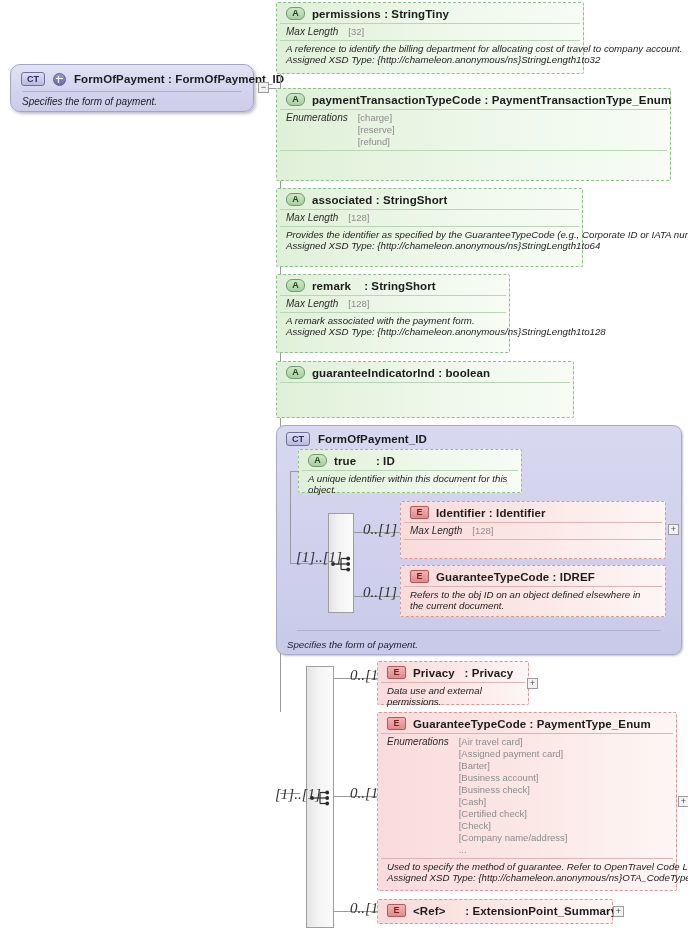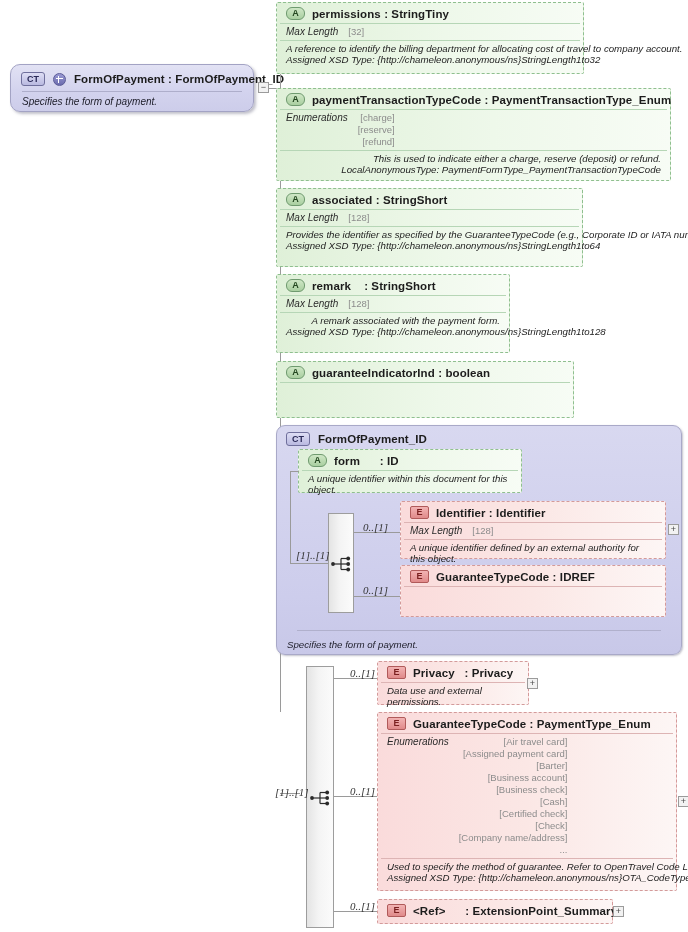"[32]" .enumlist { text-align: right -> none }
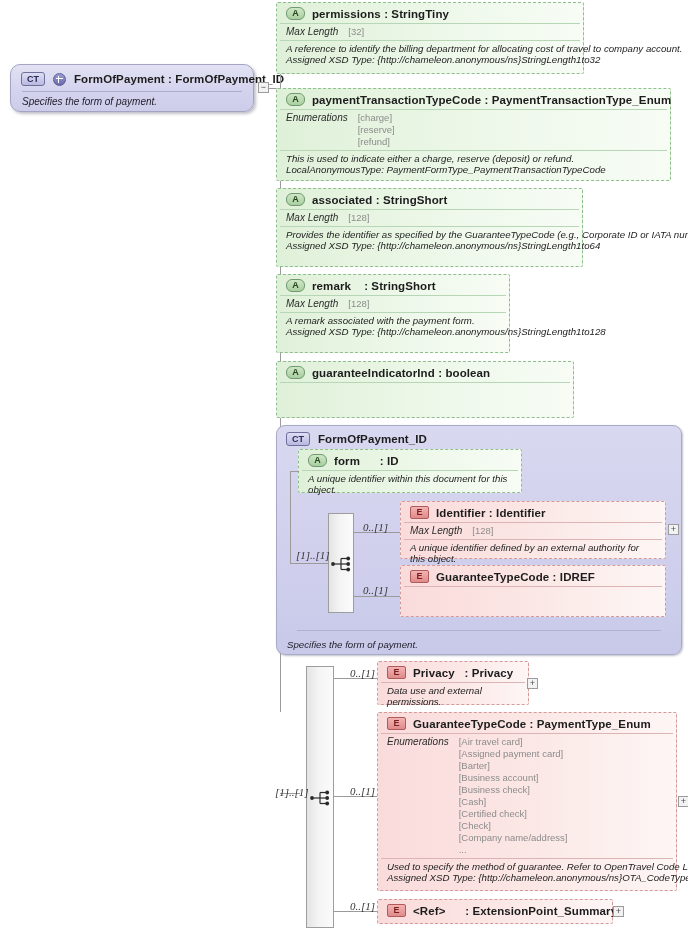"This is used to indicate" div.doc { html: <div>This is used to indicate either a charge, reserve (deposit) or refund. LocalAnonymousType: PaymentFormType_PaymentTransactionTypeCode</div> -> none }
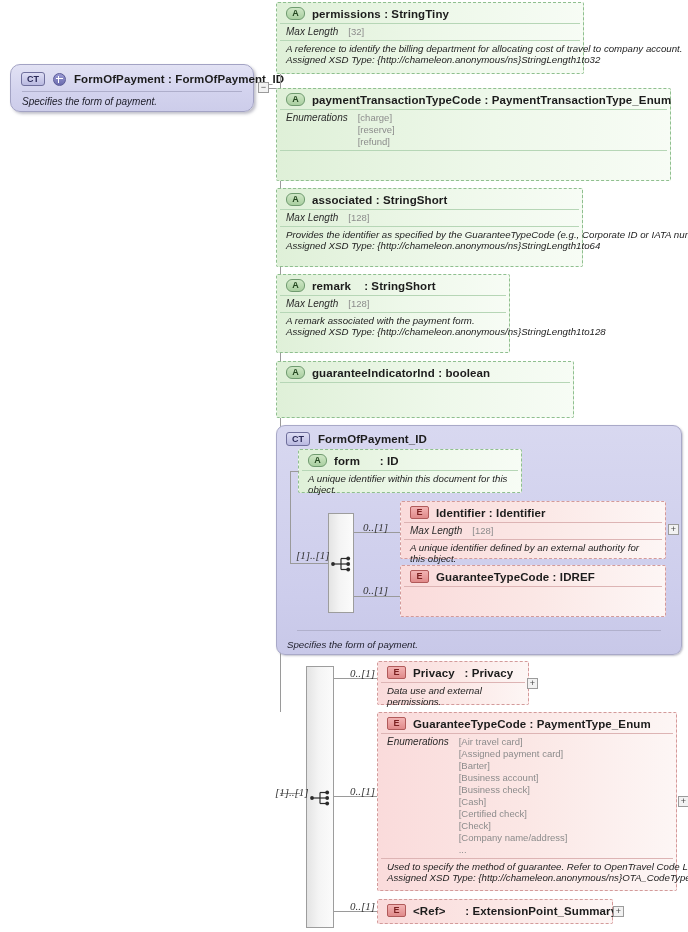"form : ID" span.title { text: form -> true }
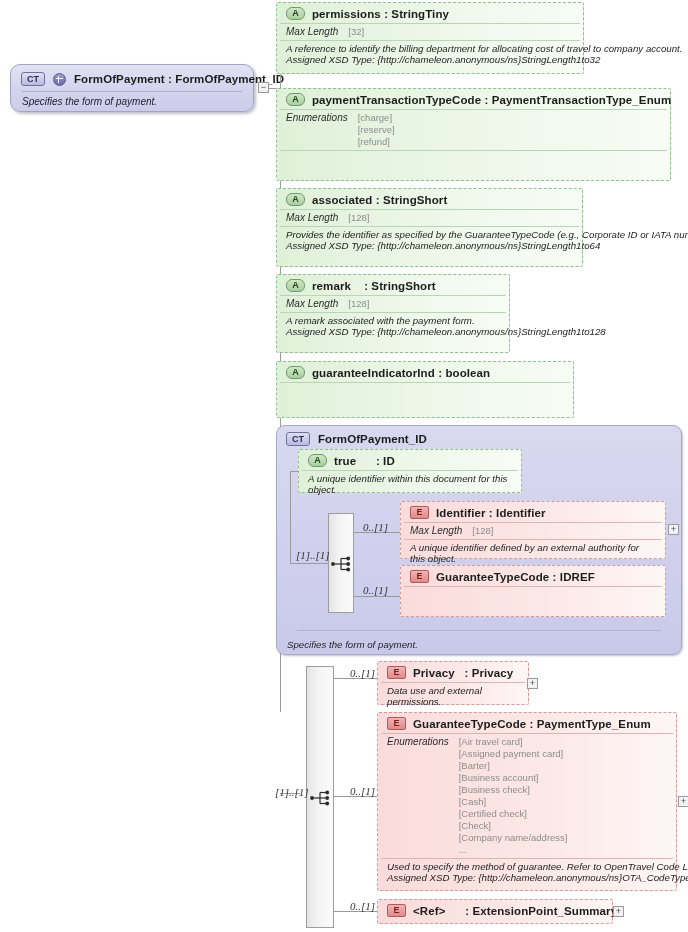"0..[1]" .card { font-size: 11px -> 15px }
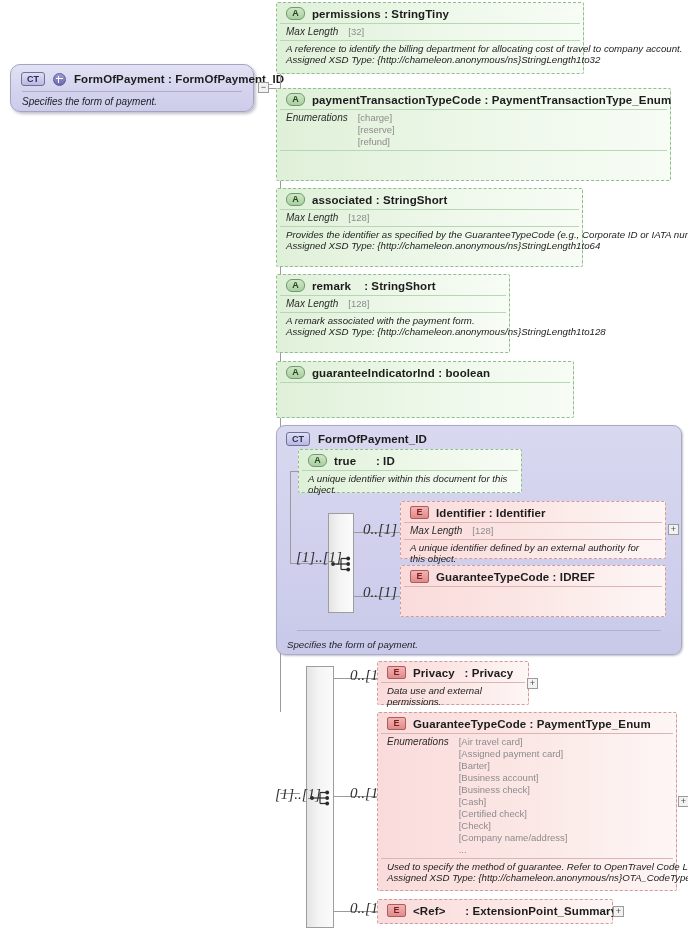"A unique identifier defined by" div.doc { html: <div>A unique identifier defined by an external authority for this object.</div> -> none }
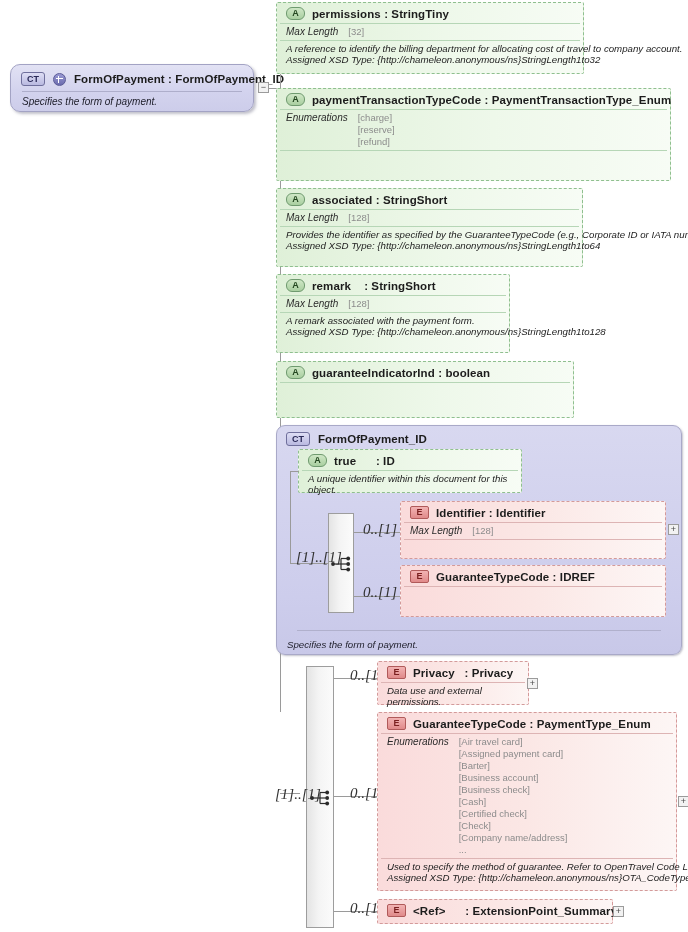"Refers to the obj ID" div.doc { html: none -> <div>Refers to the obj ID on an object defined elsewhere in the current document.</div> }
